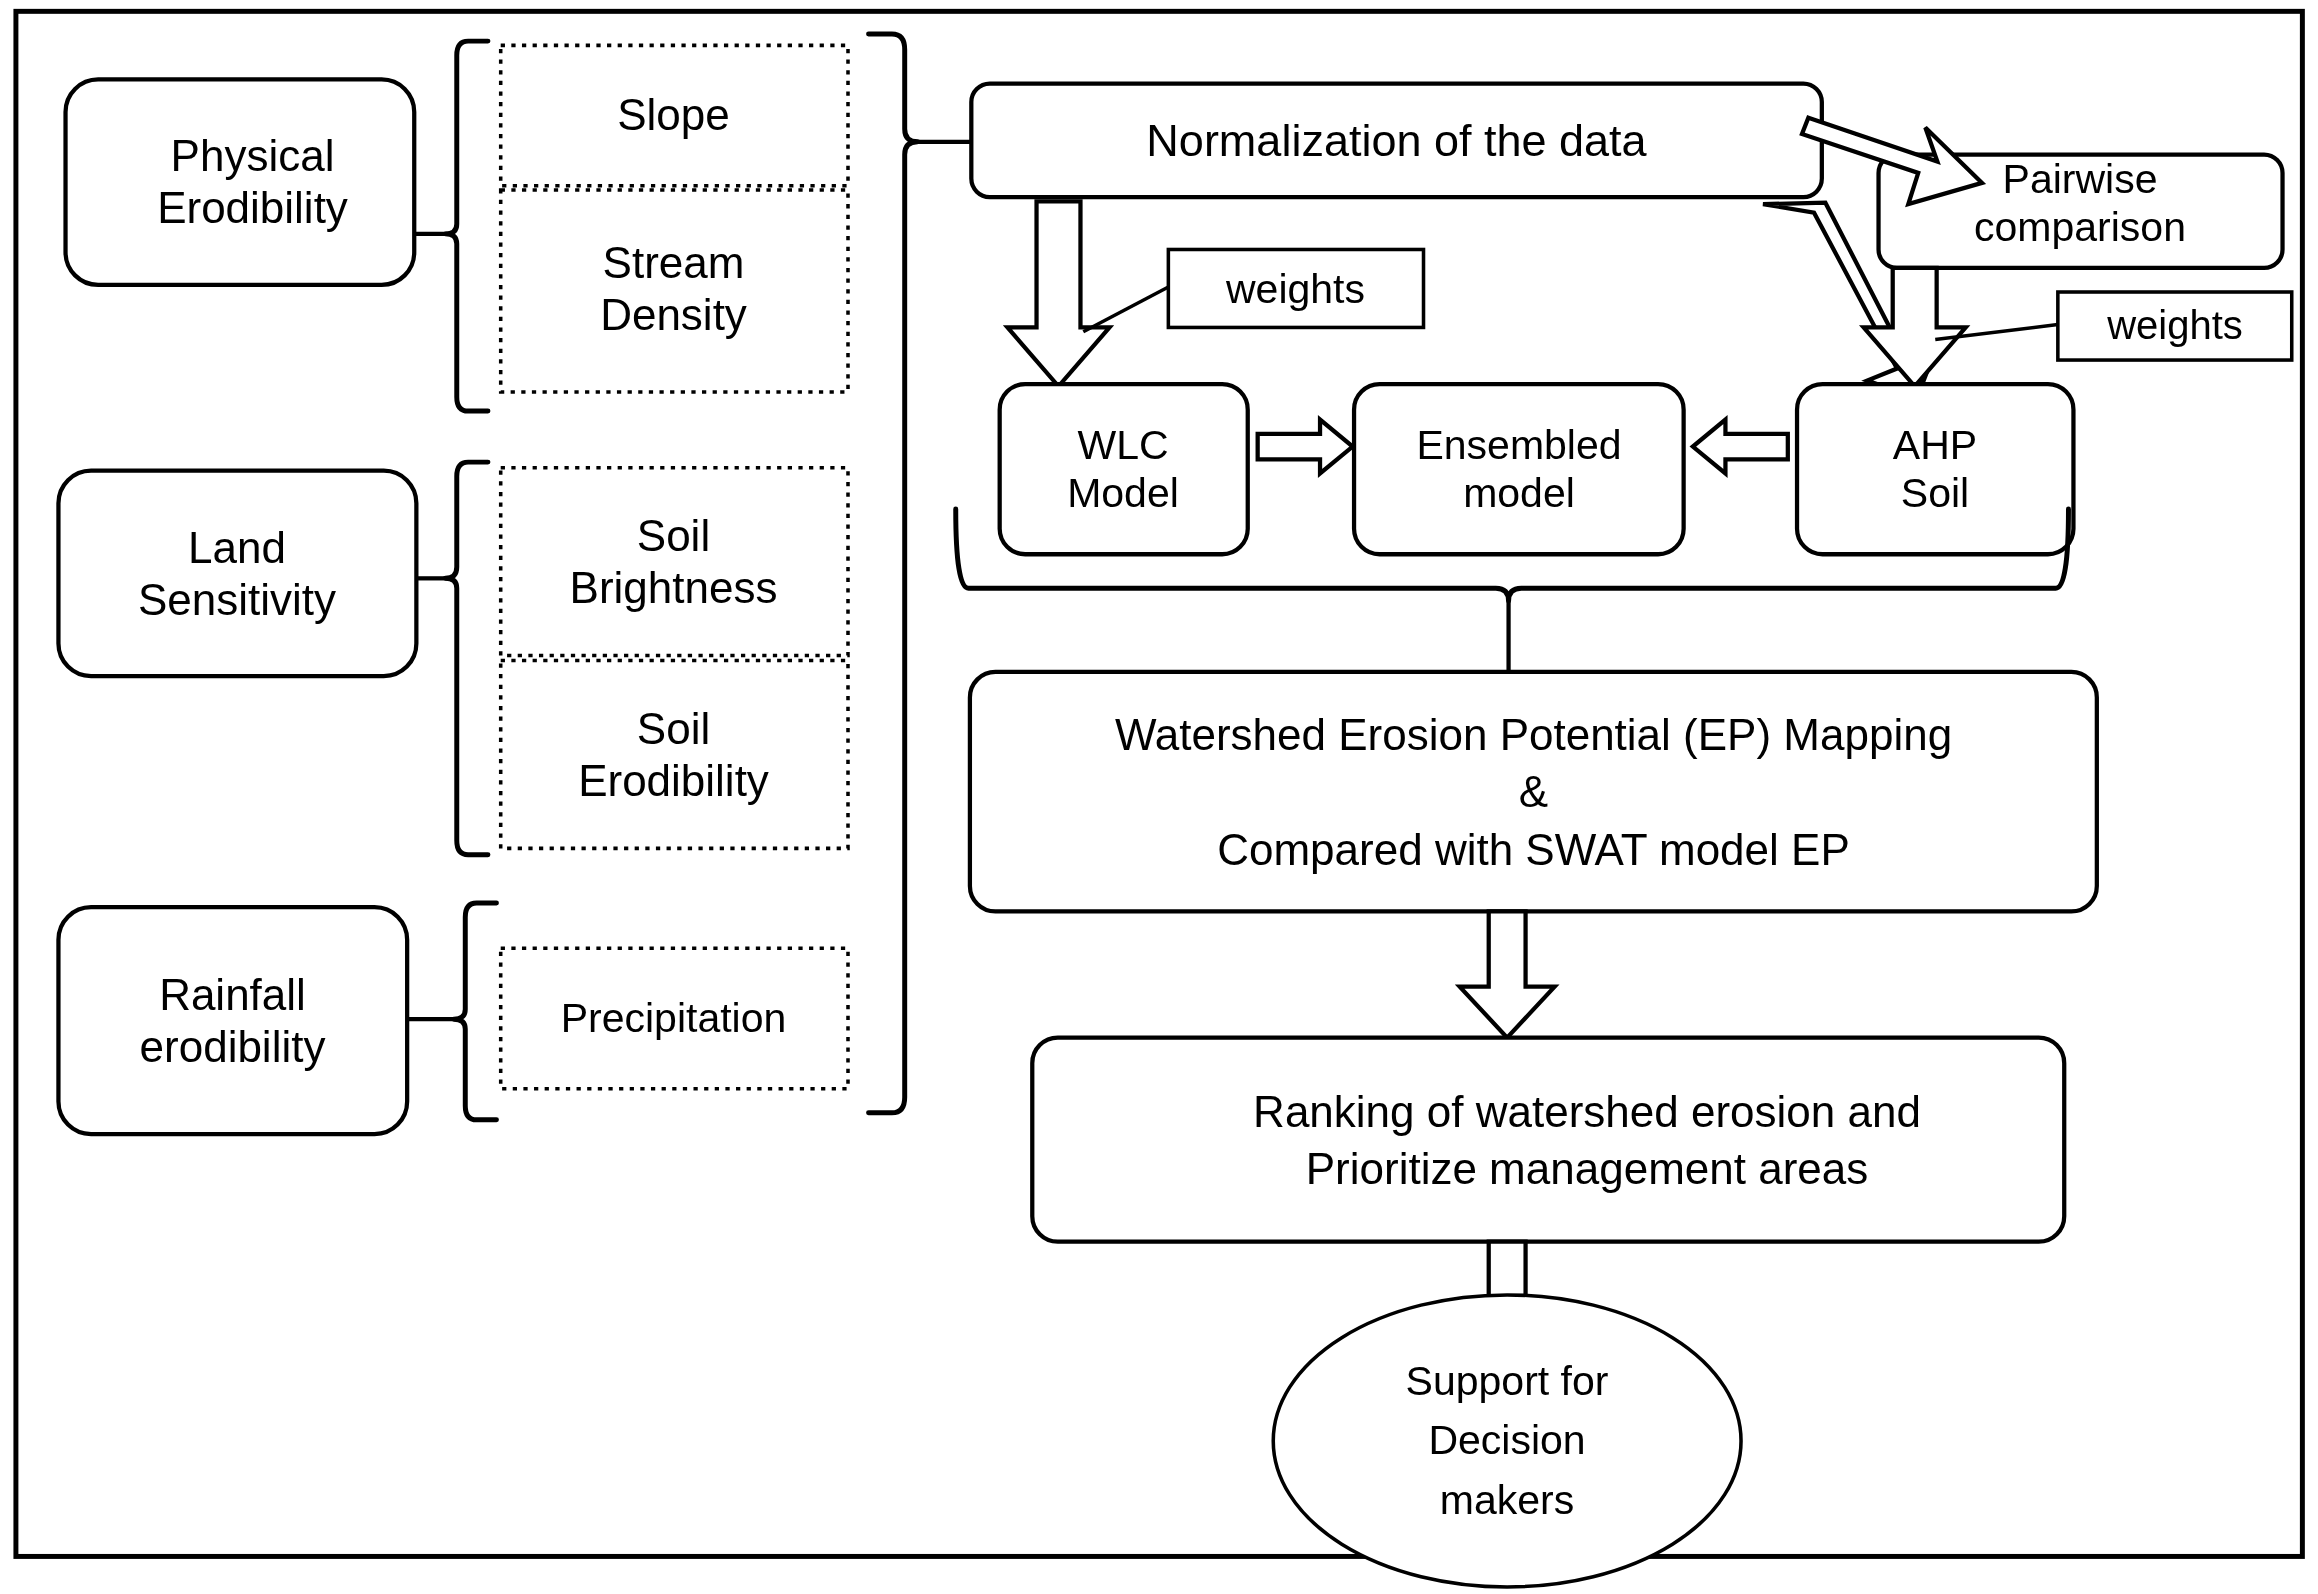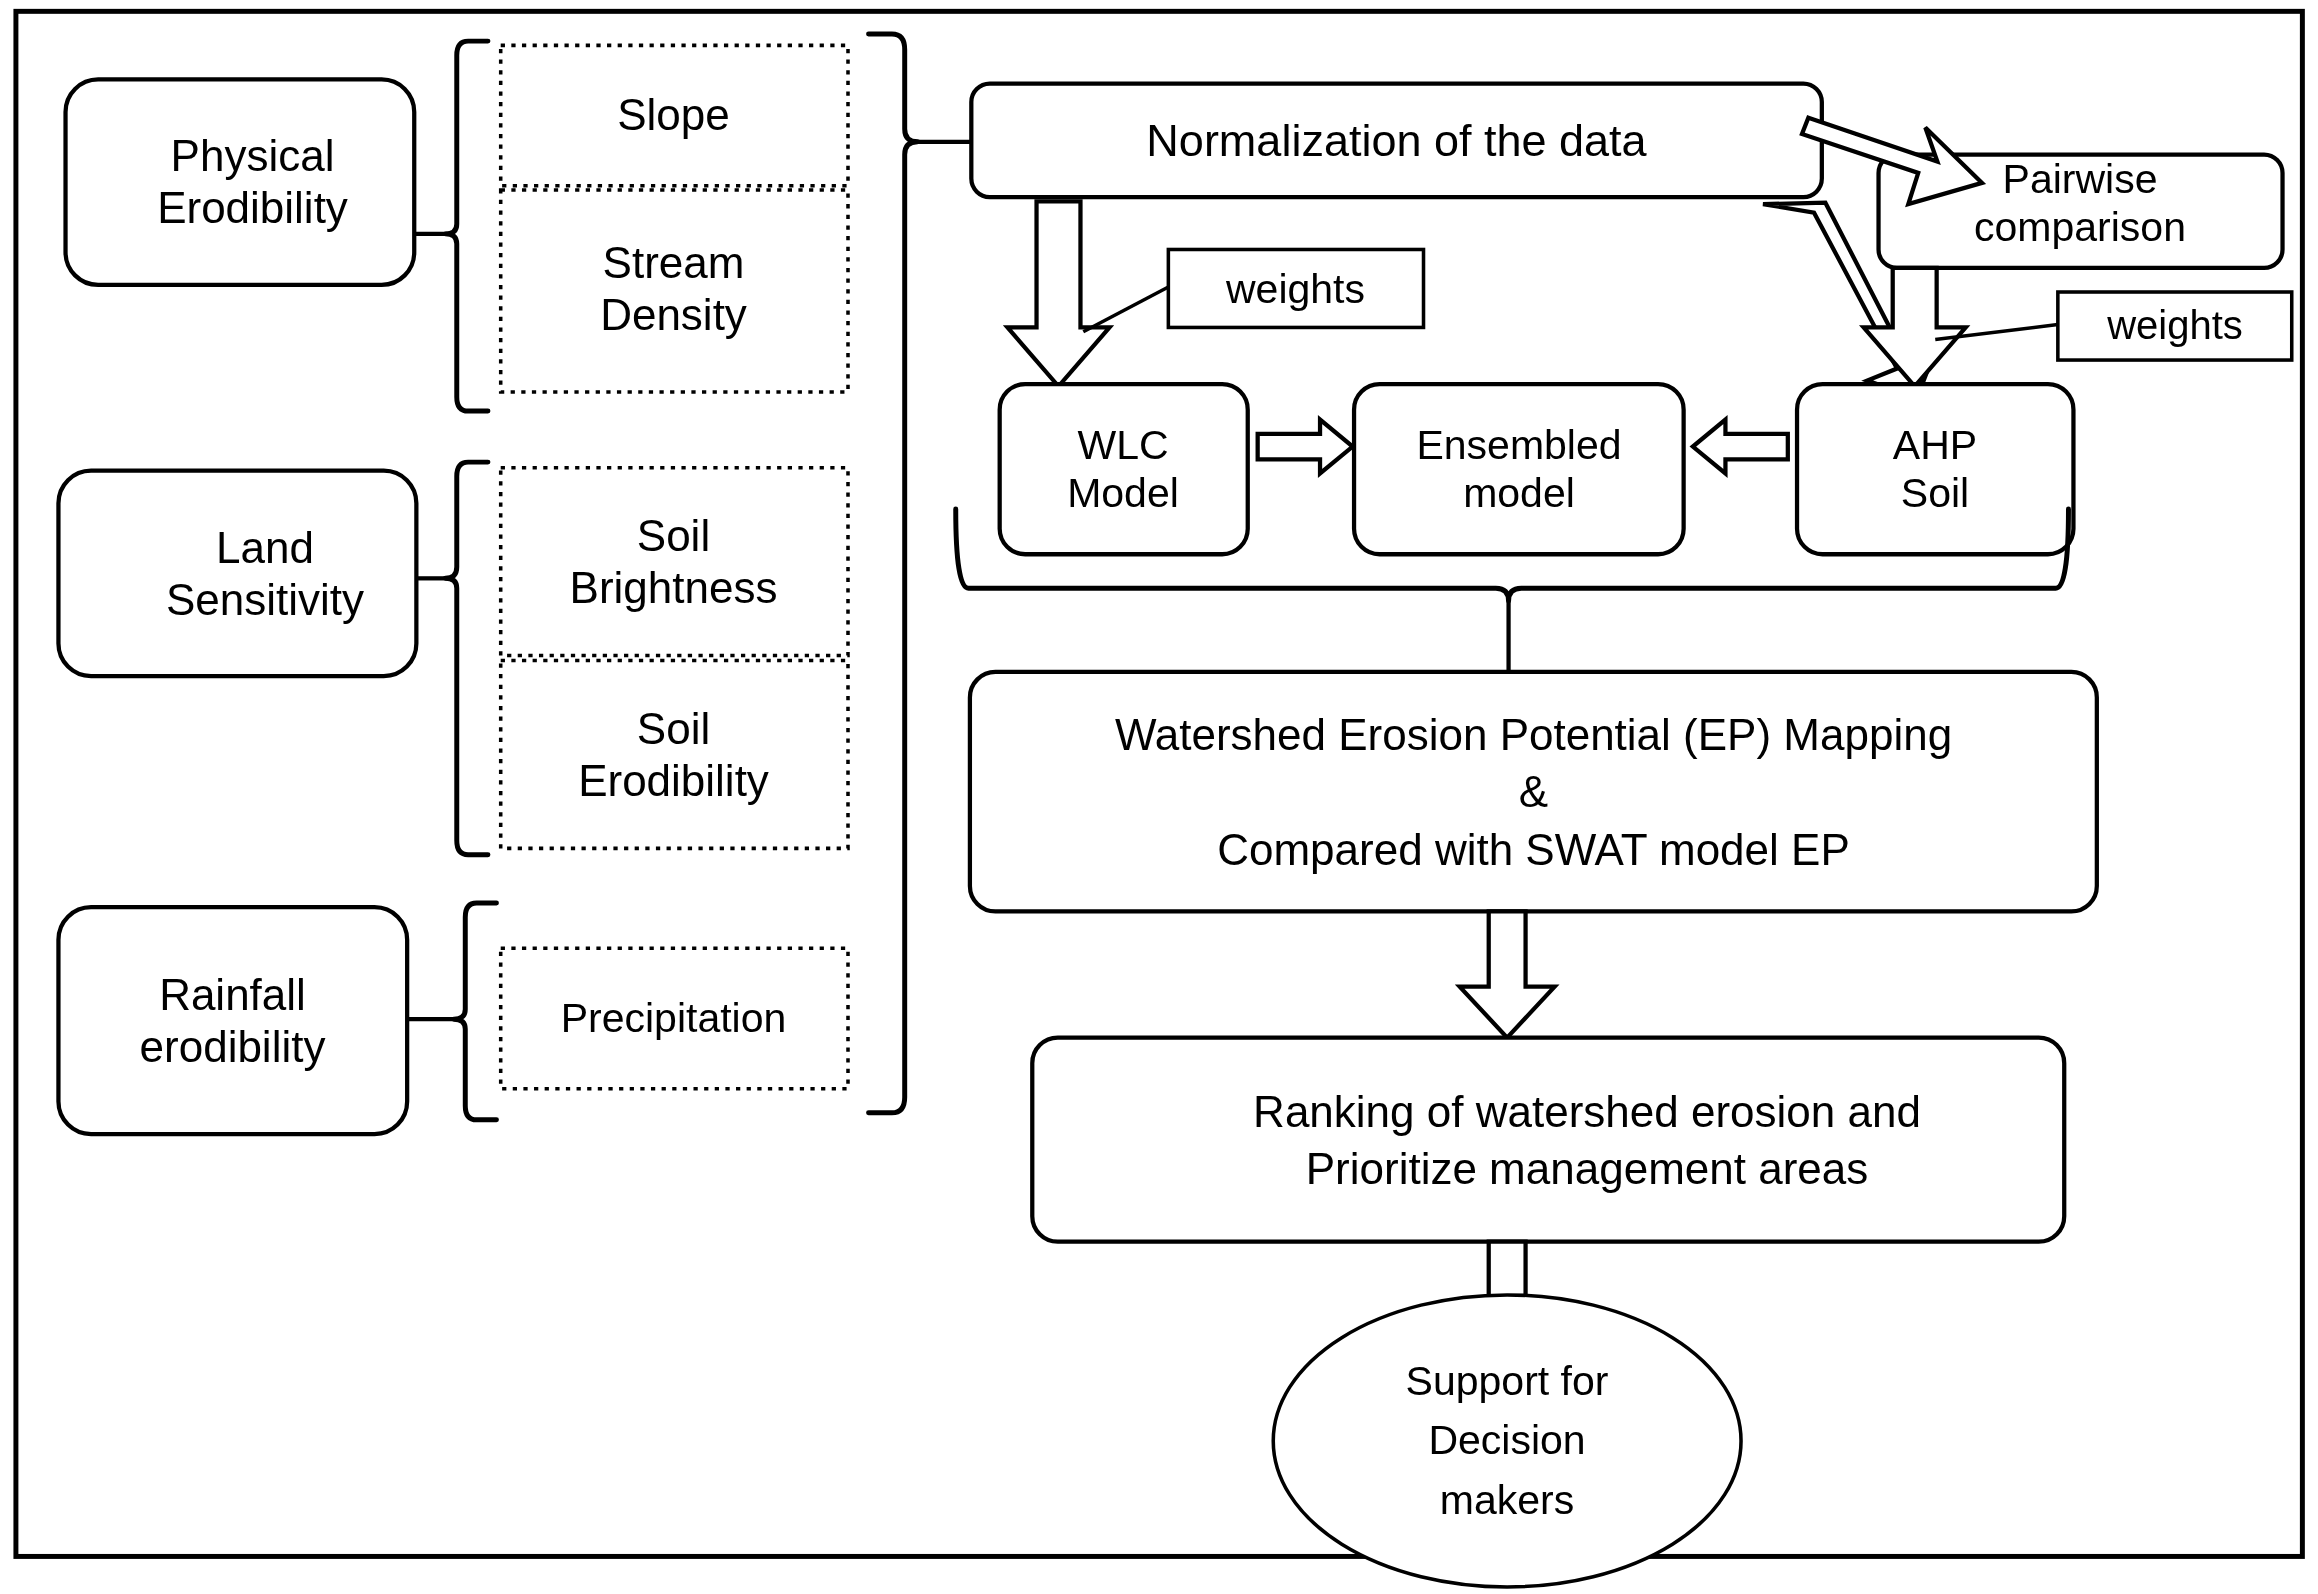"Land" div.txt { padding-left: 28px -> none }
